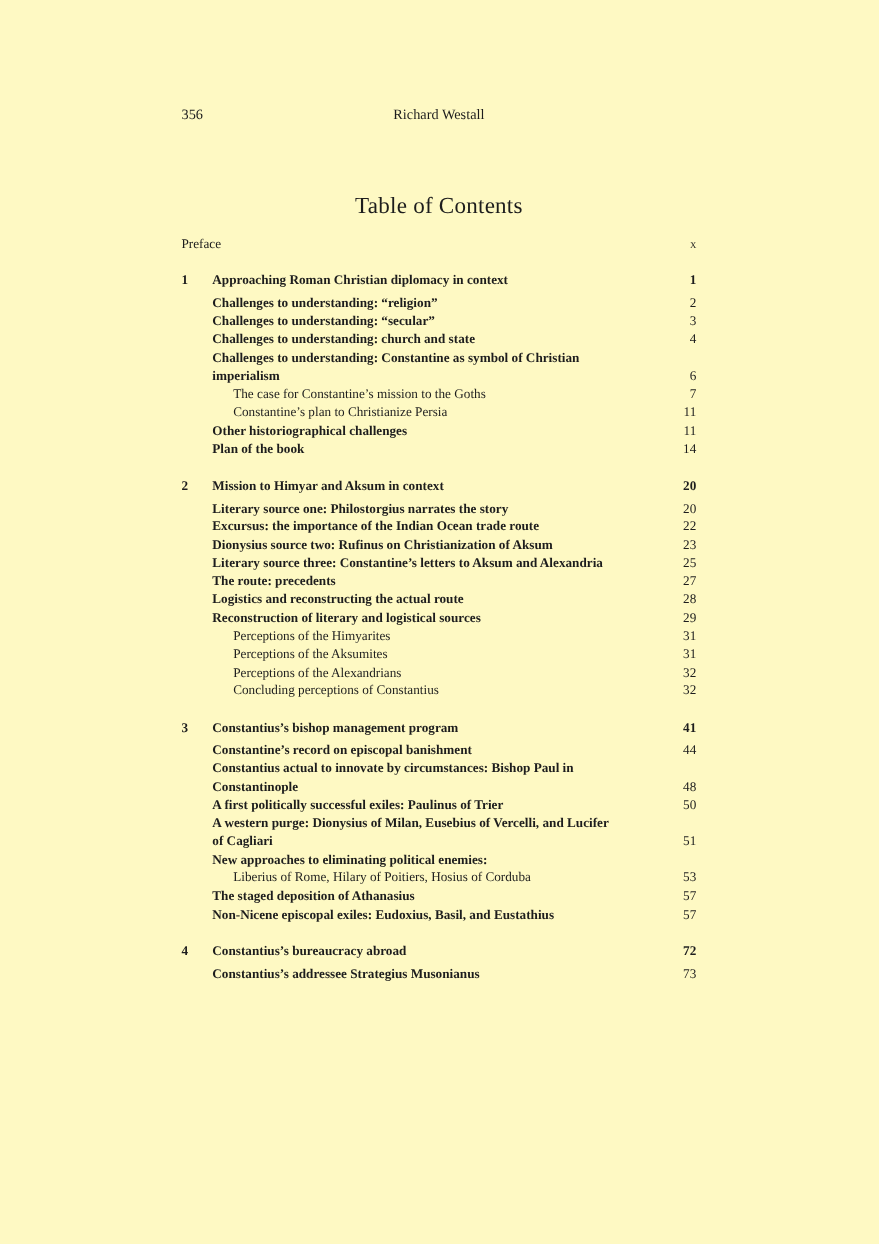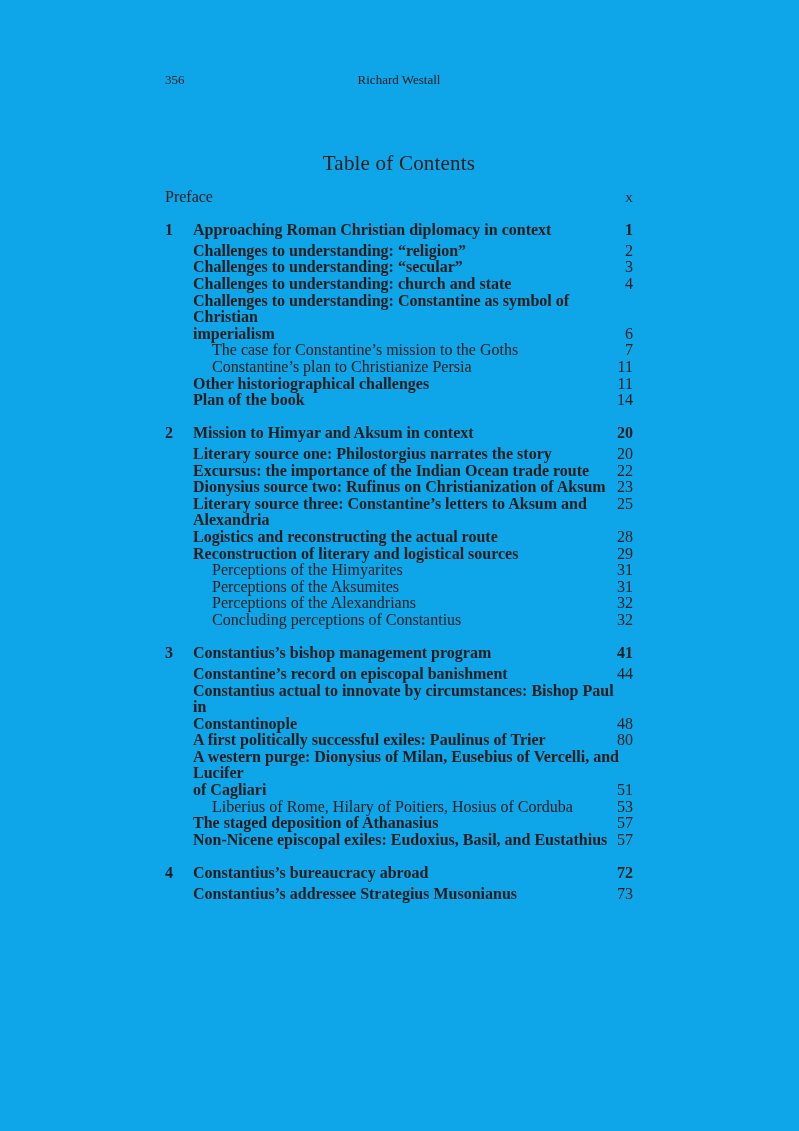"356" .page { background: #0ea5e9 -> #fef9c3; padding-top: 72px -> 96px }
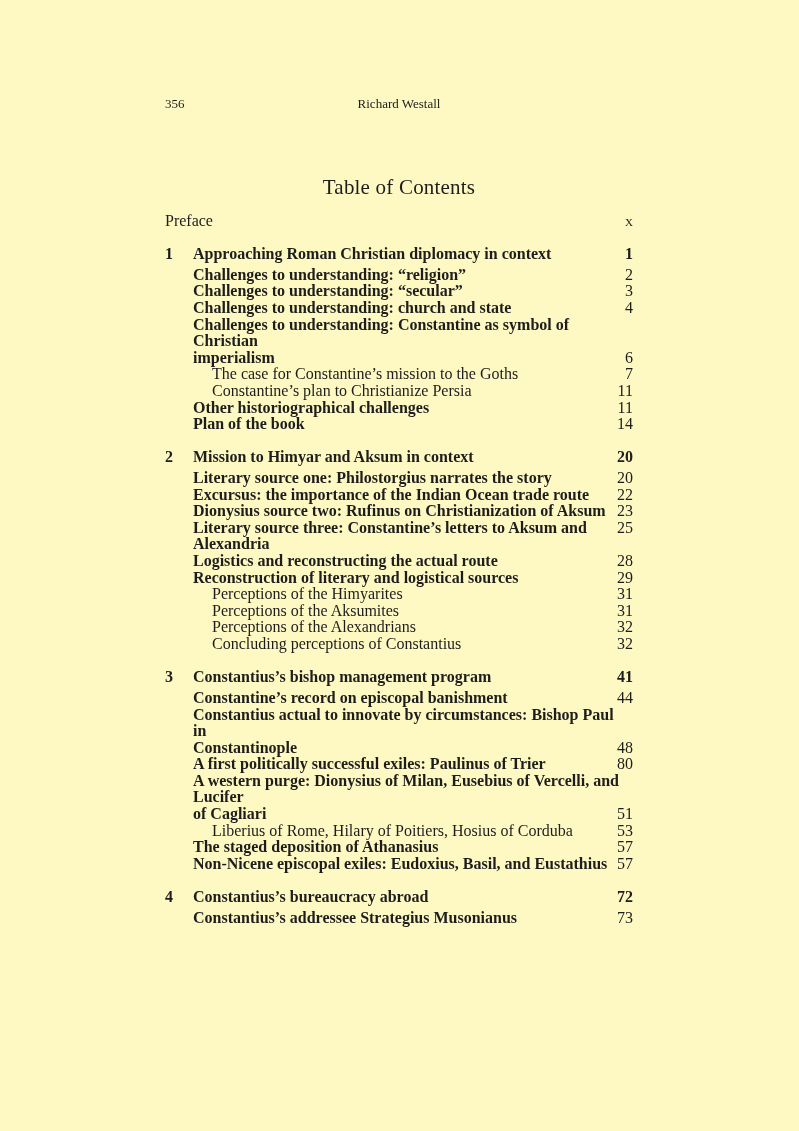"Preface" .row { font-size: 16px -> 12px }
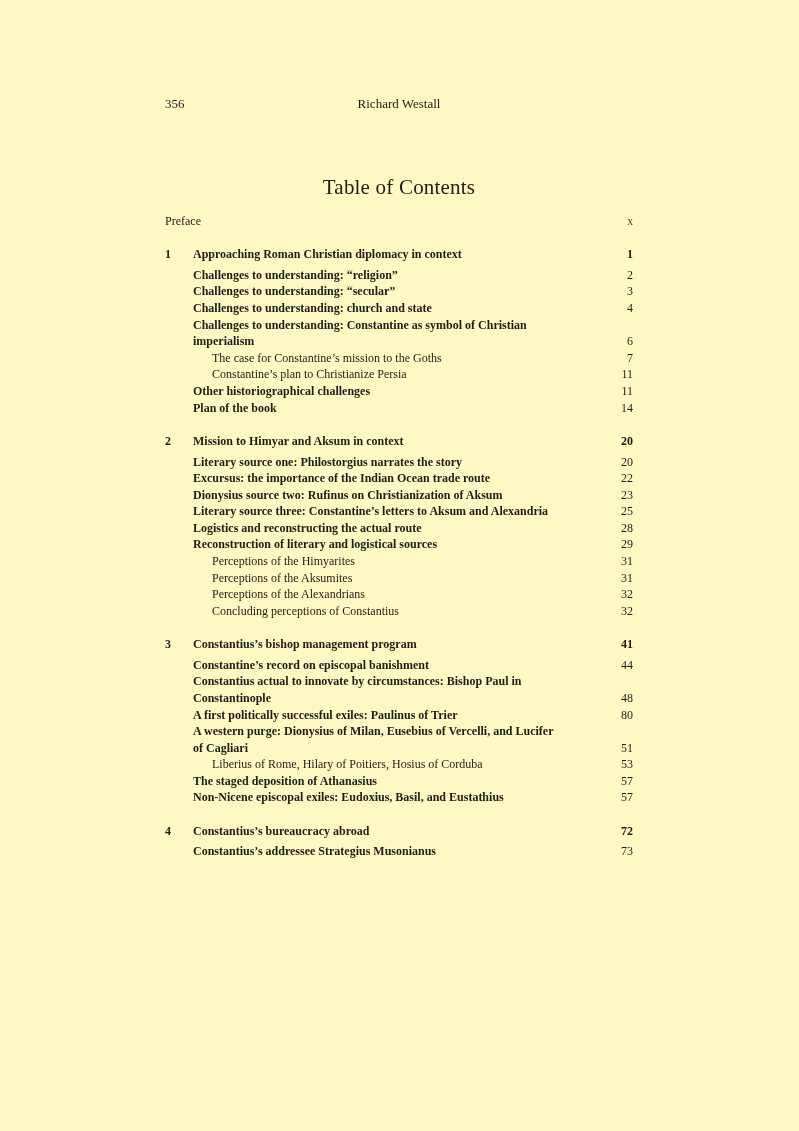"The route: precedents" div.row { html: none -> <div> <span>The route: precedents</span> <span>27</span> </div> }
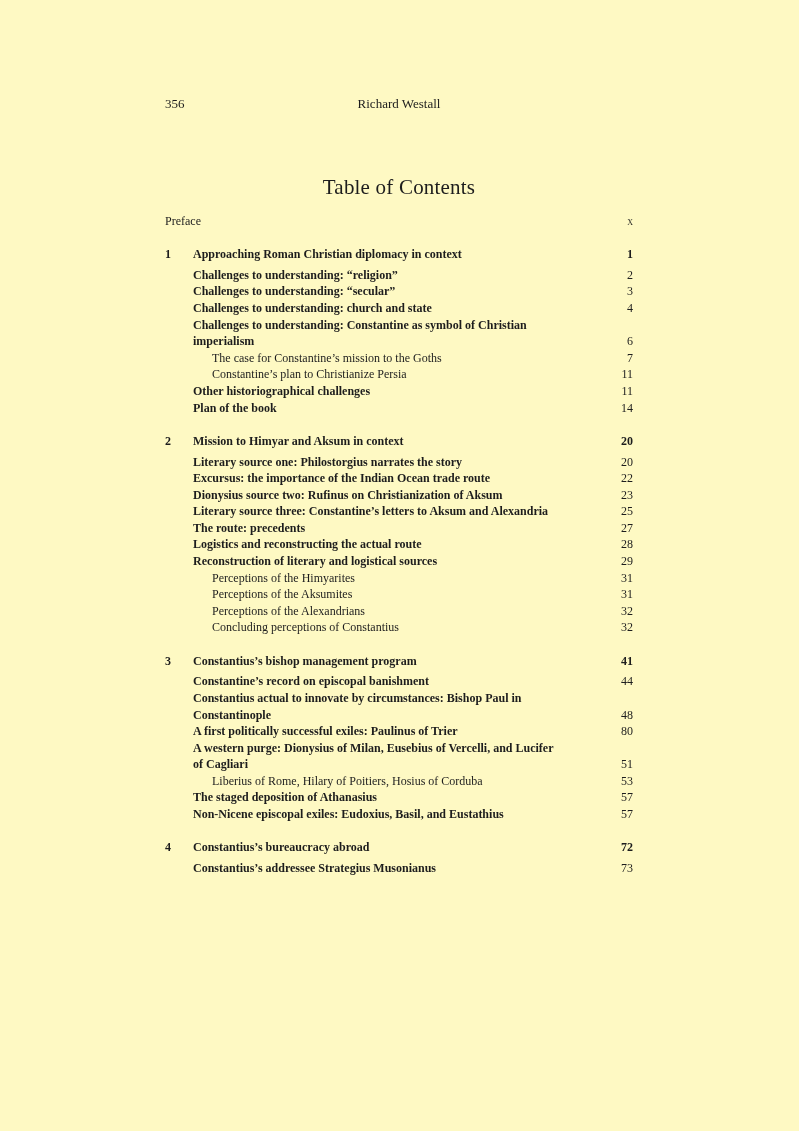"80" span.pg { text: 80 -> 50 }
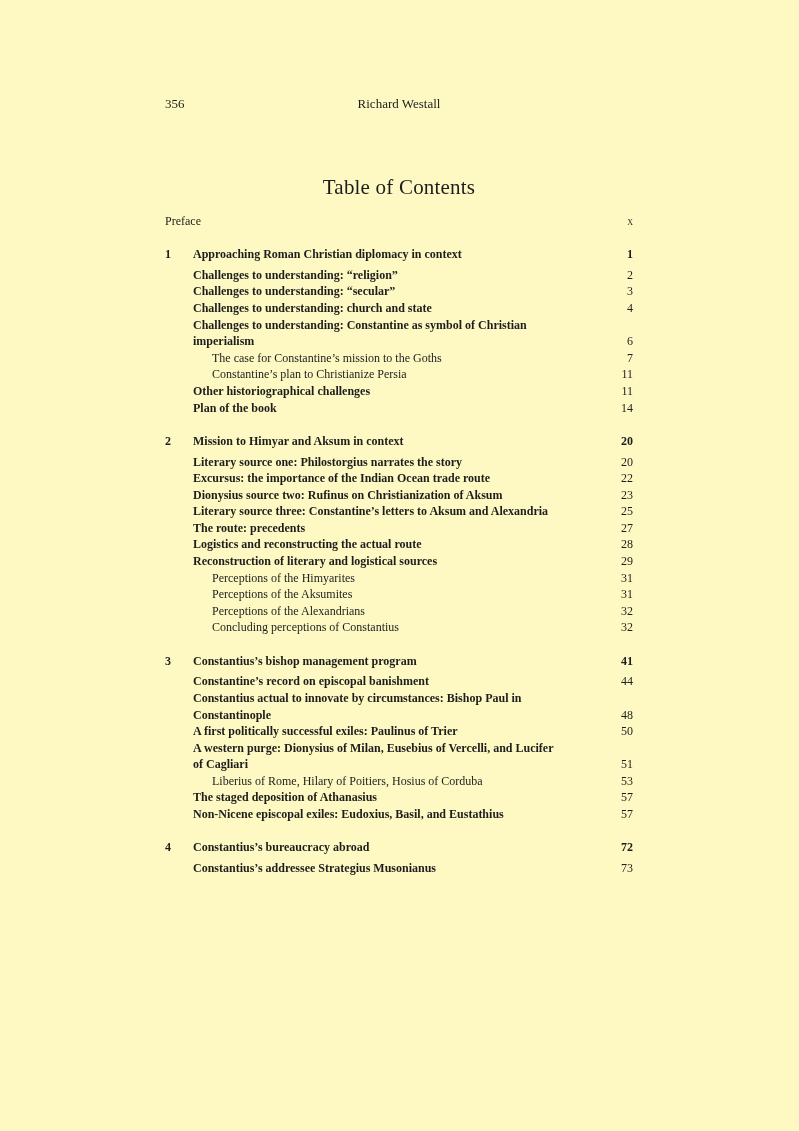"New approaches to eliminating political" div.row { html: none -> <div> <span>New approaches to eliminating political enemies:</span> <span></span> </div> }
